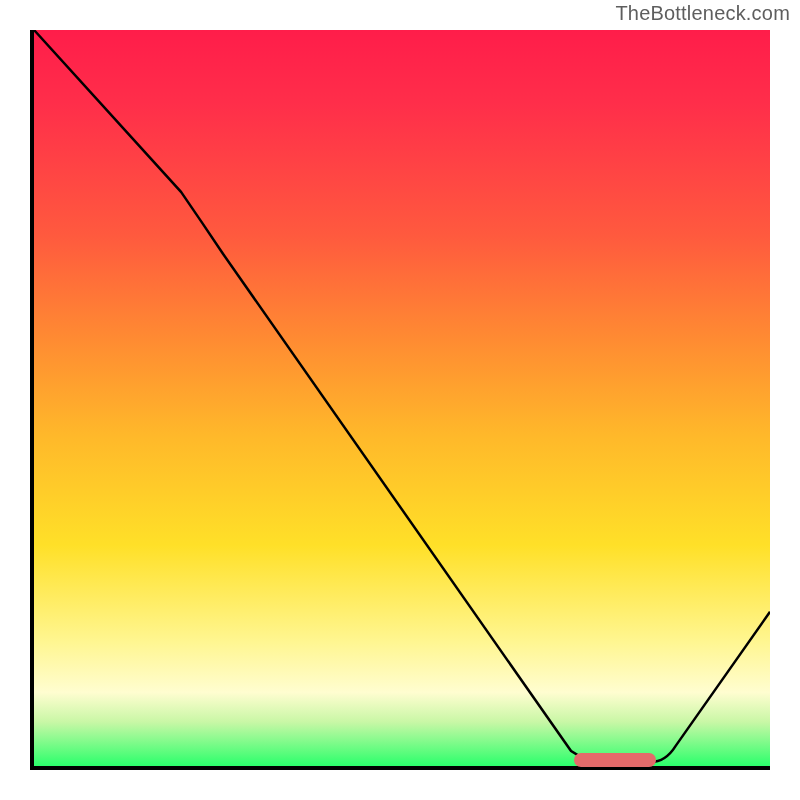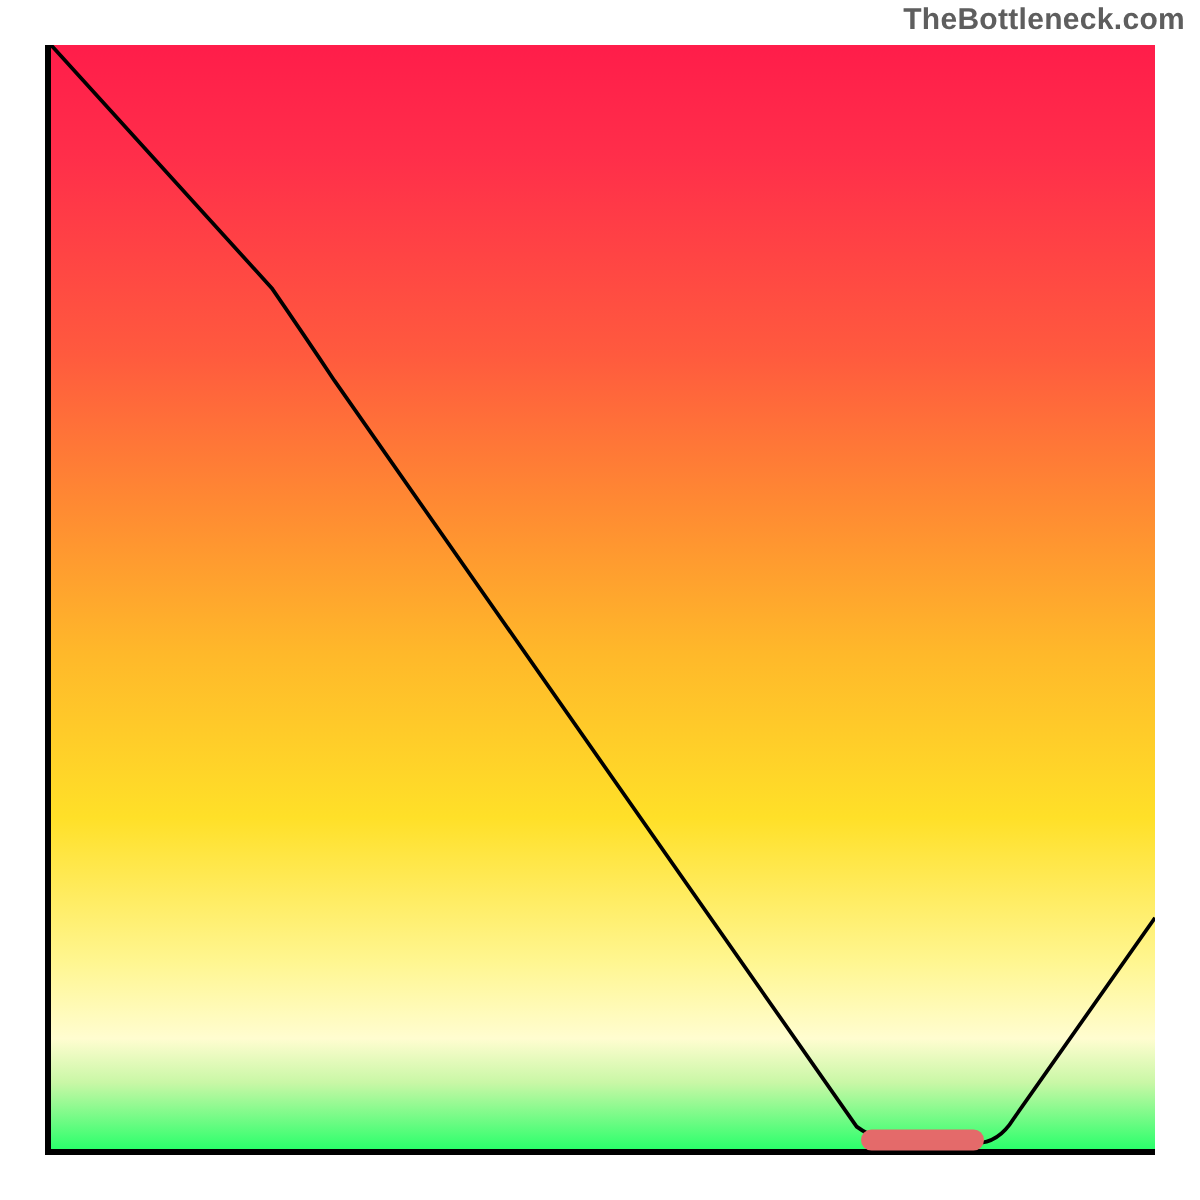"TheBottleneck.com" .attribution { font-weight: bold -> normal }
